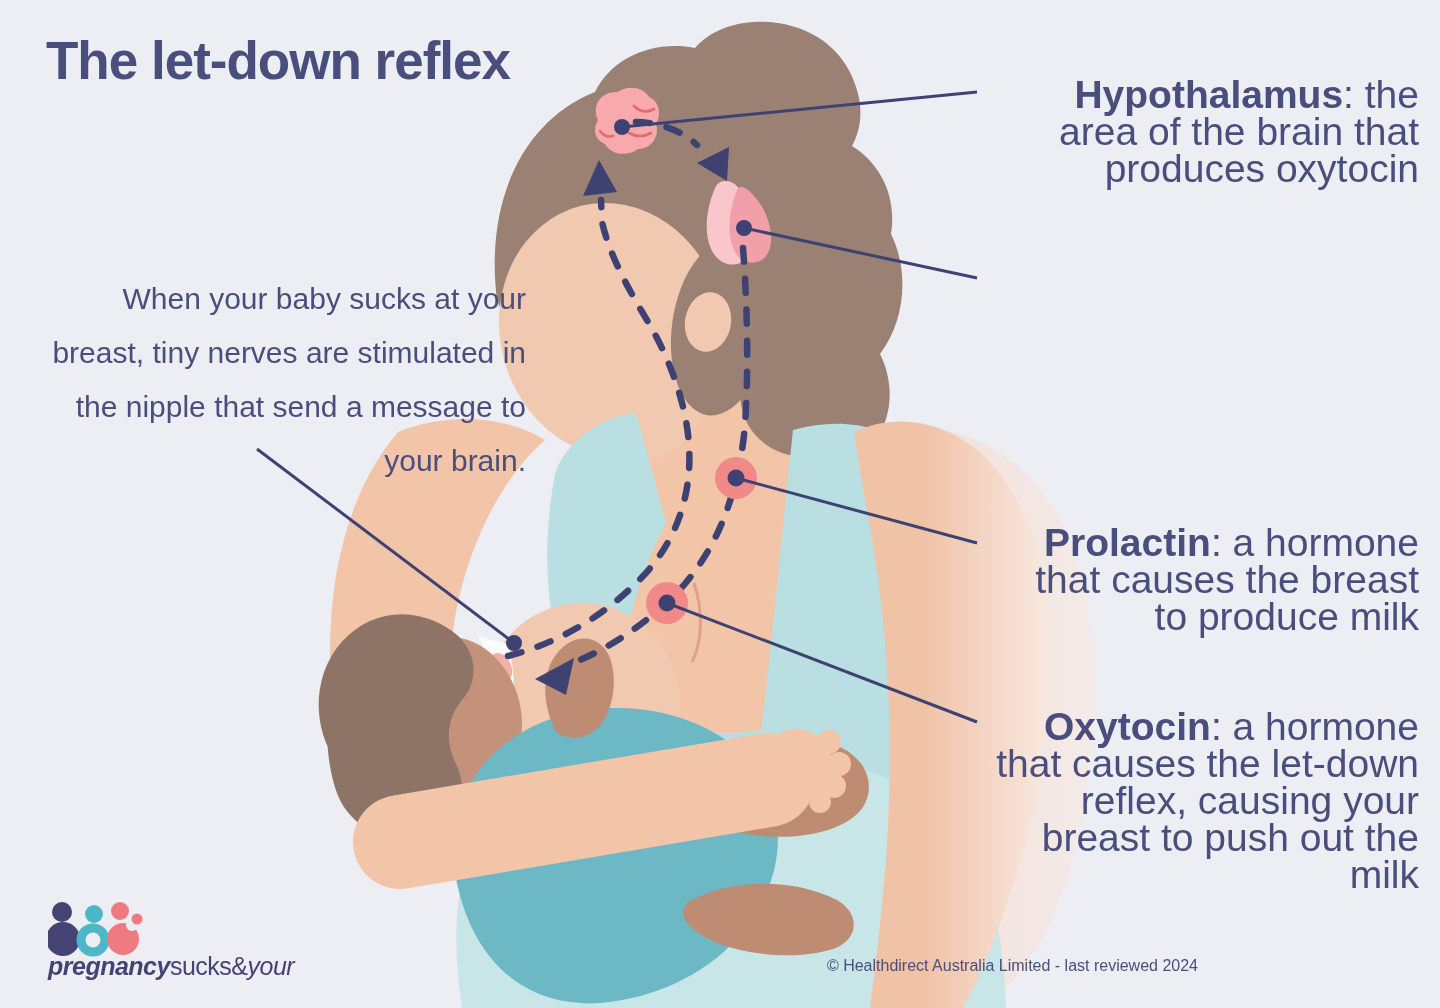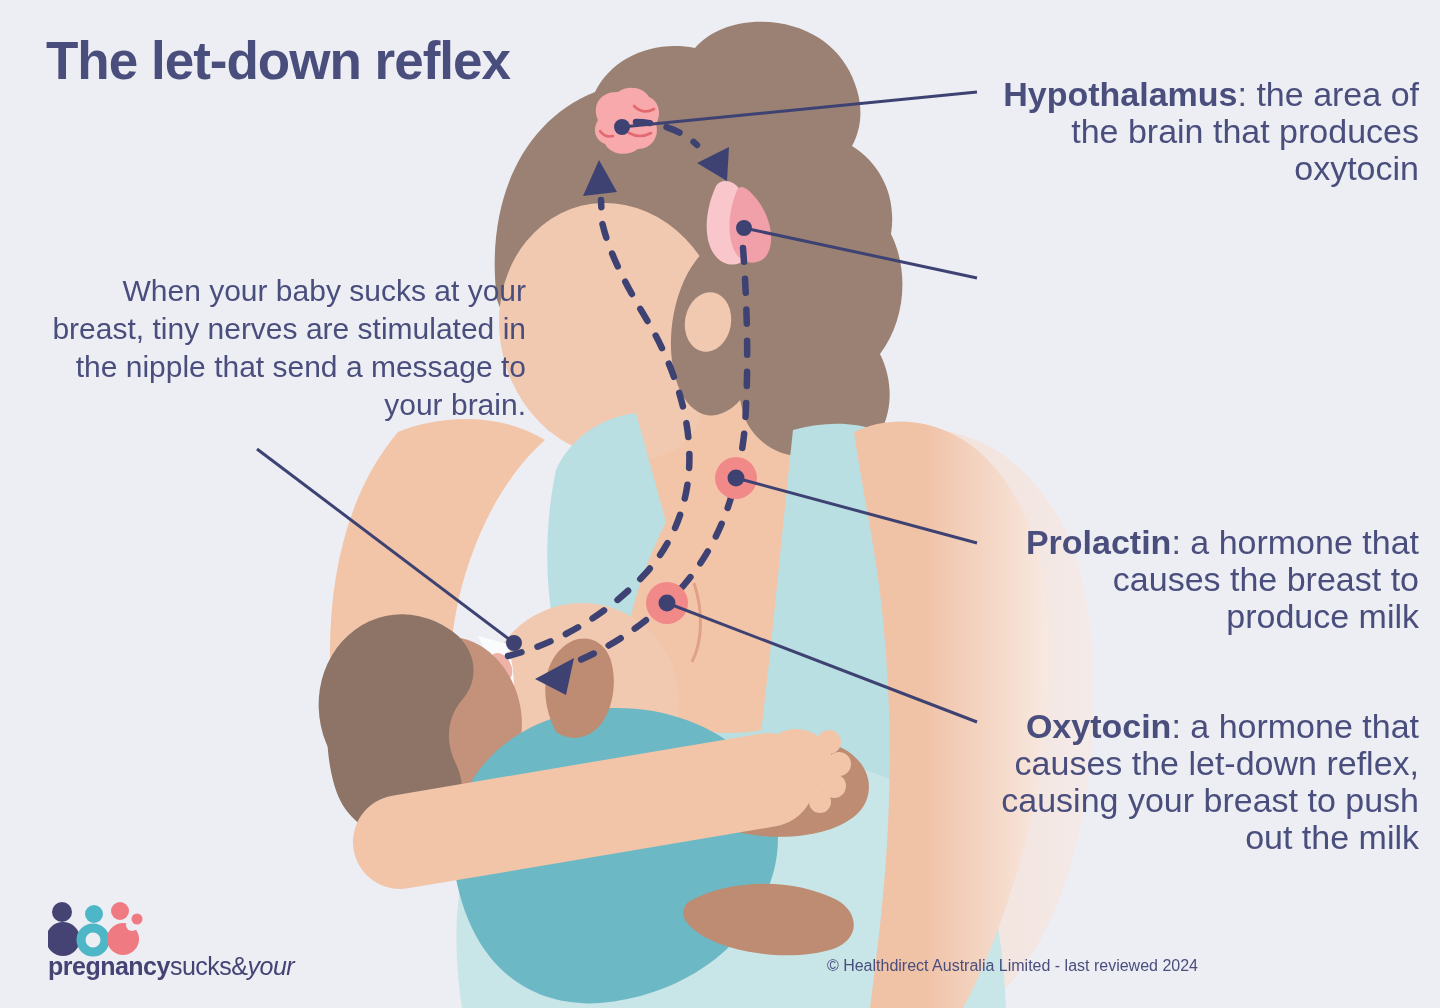"Hypothalamus: the area of the" .annot { font-size: 34px -> 39px }
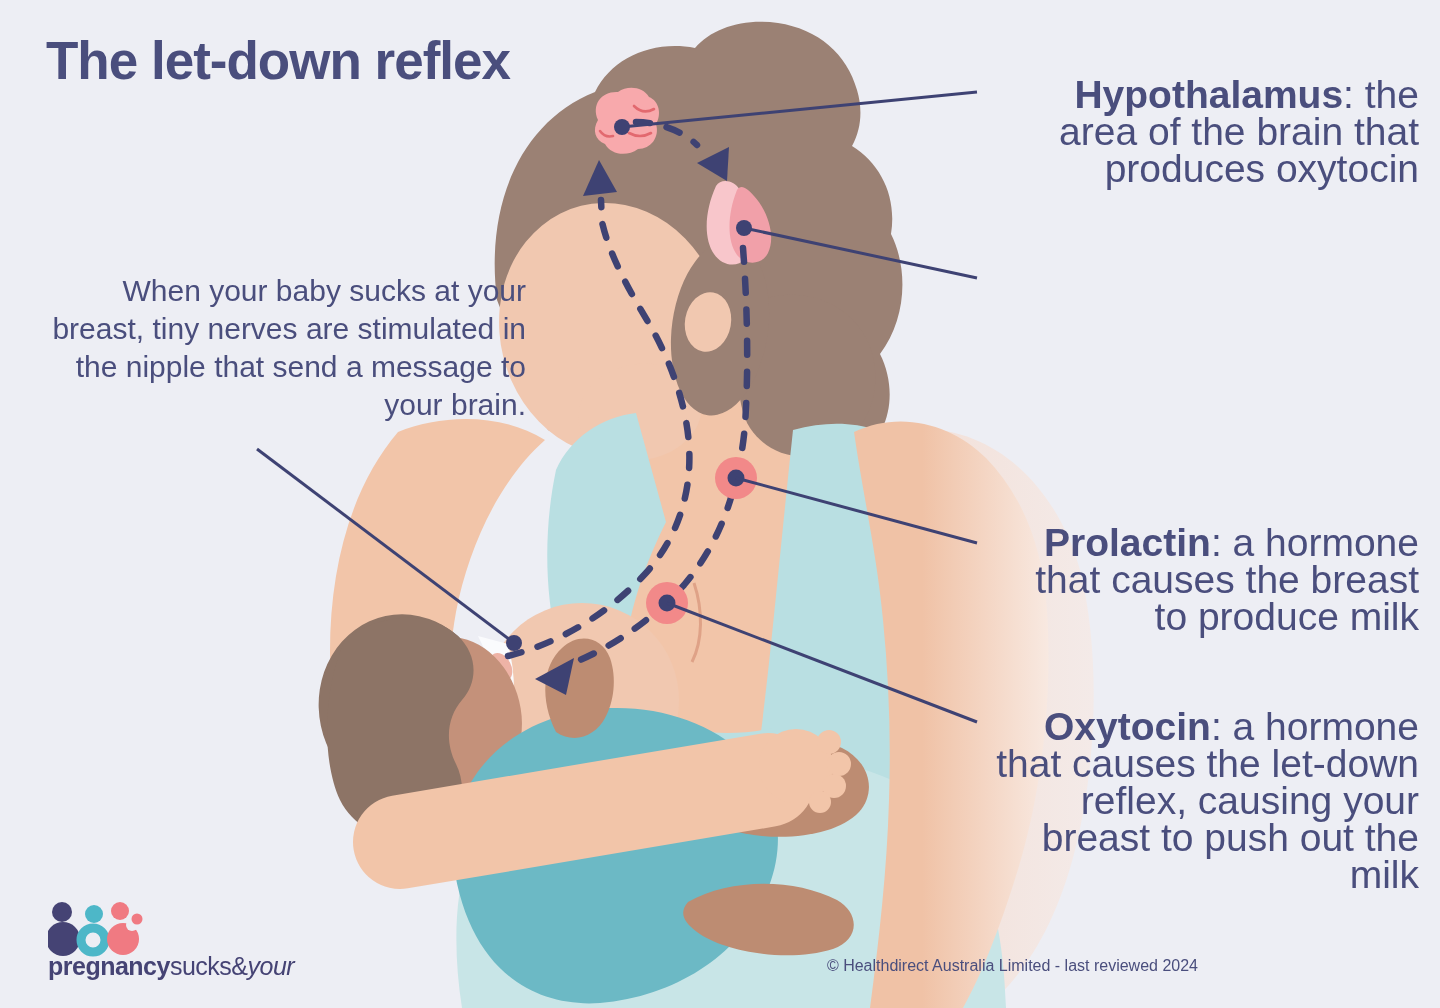"When your baby sucks at" .intro { line-height: 38px -> 54px }
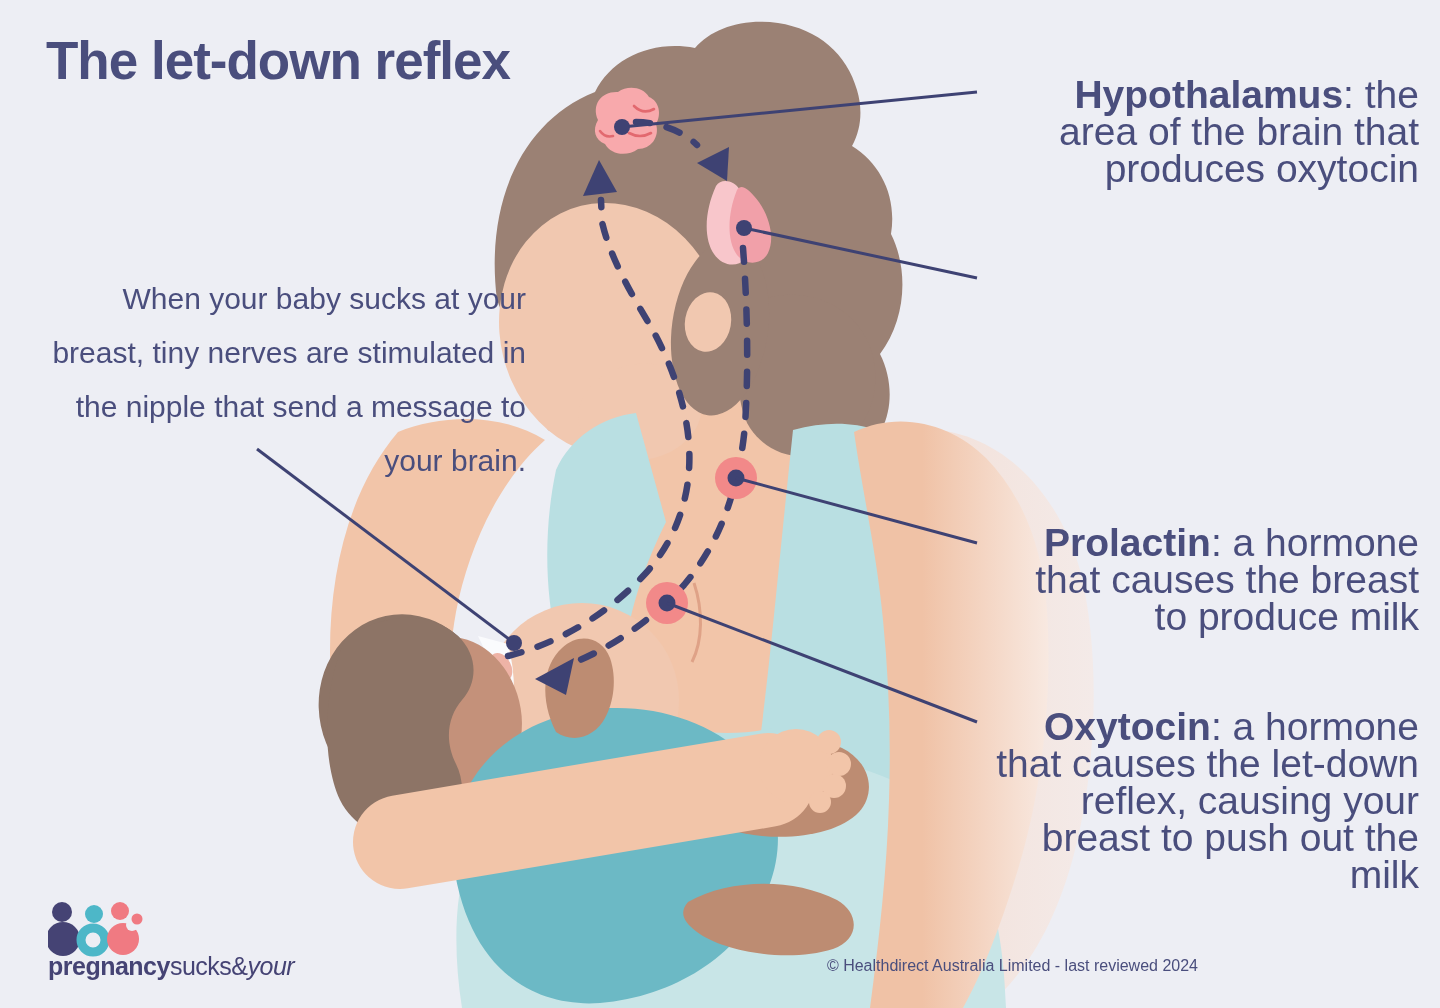"pregnancy" .logo .lg-bold { font-style: none -> italic }
